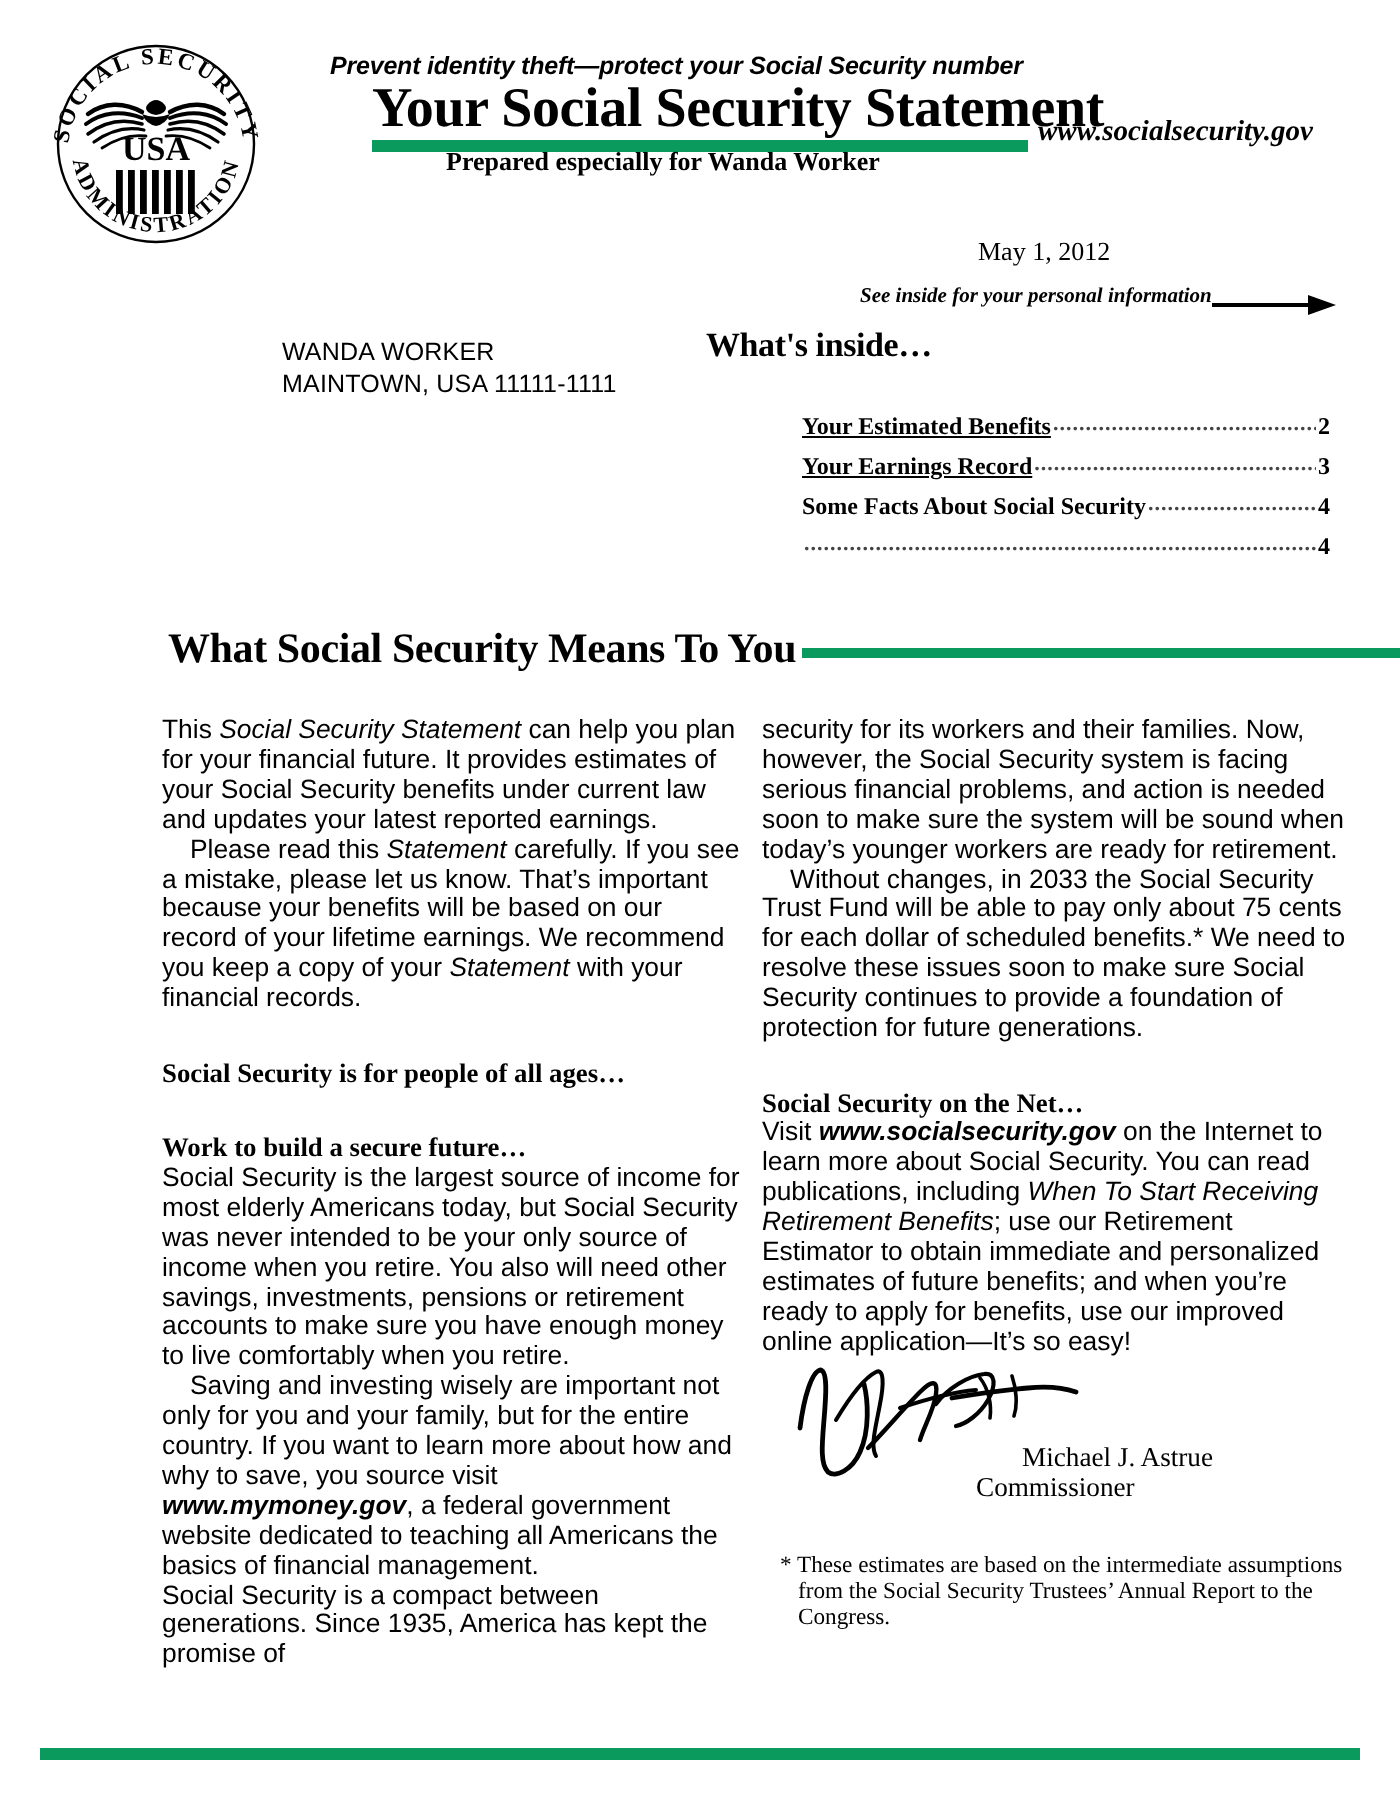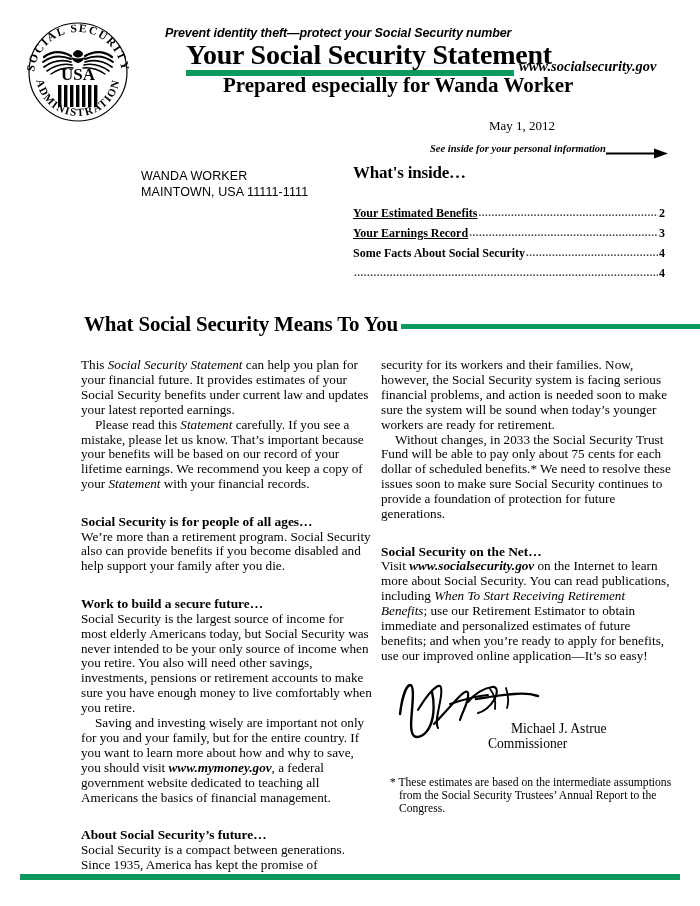"Prepared especially for Wanda Worker" #prepared-for { font-size: 21px -> 13px }
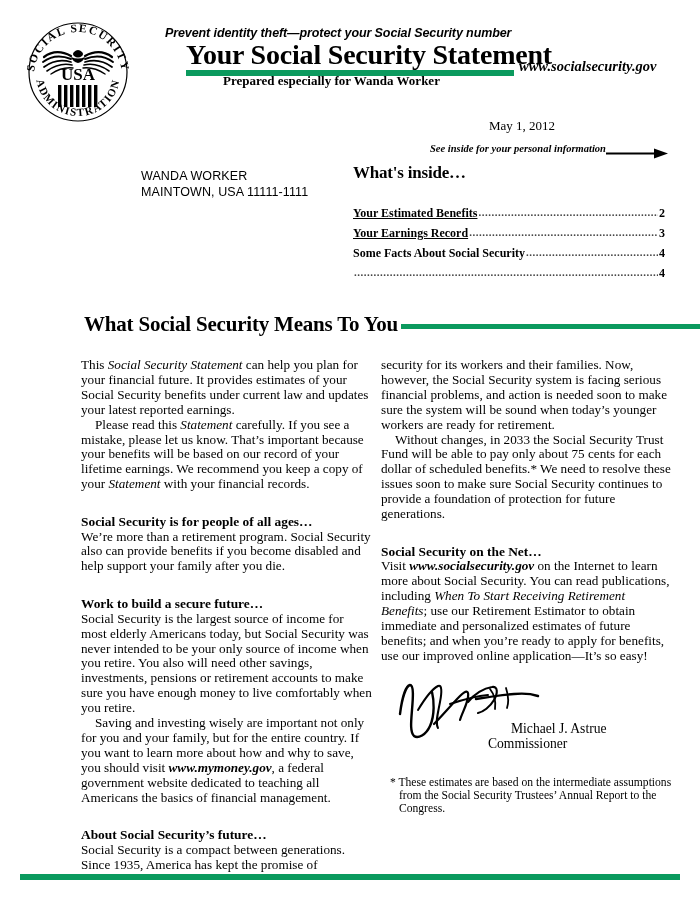"Your Estimated Benefits" .toc-row { margin-left: none -> 48px }
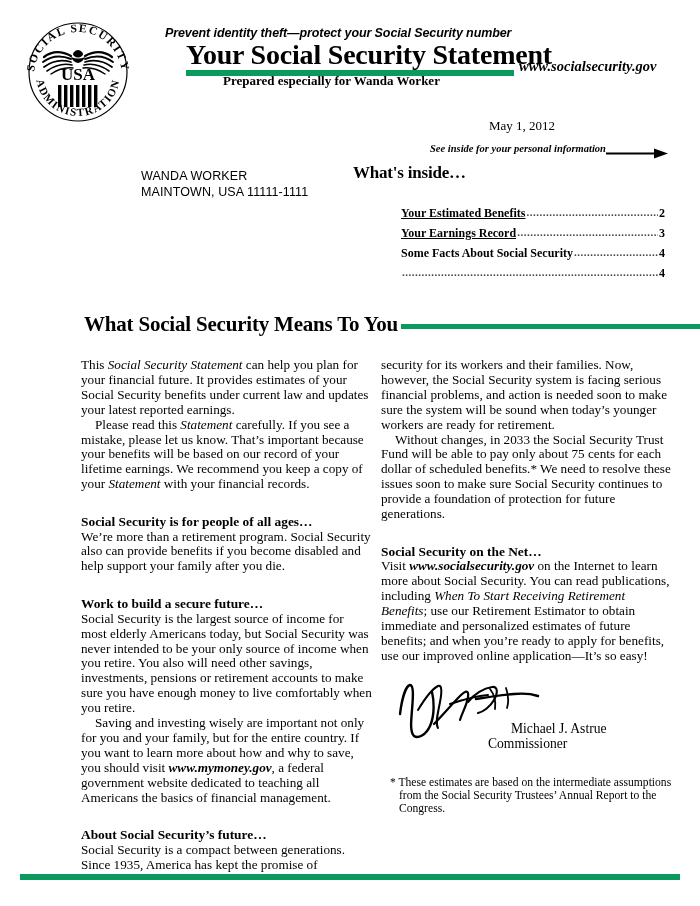"This Social Security Statement can" .para { font-family: Liberation Serif, serif -> Liberation Sans, sans-serif }
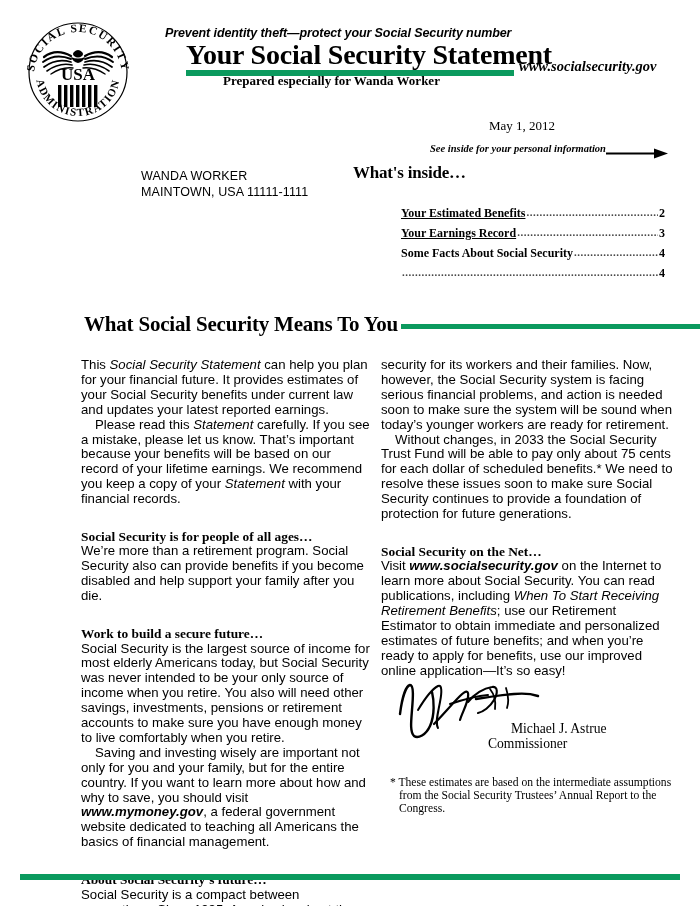"We’re more than a retirement" p.para { html: <p>We’re more than a retirement program. Social Security also can provide benefits if you become disabled and help support your family after you die.</p> -> none }
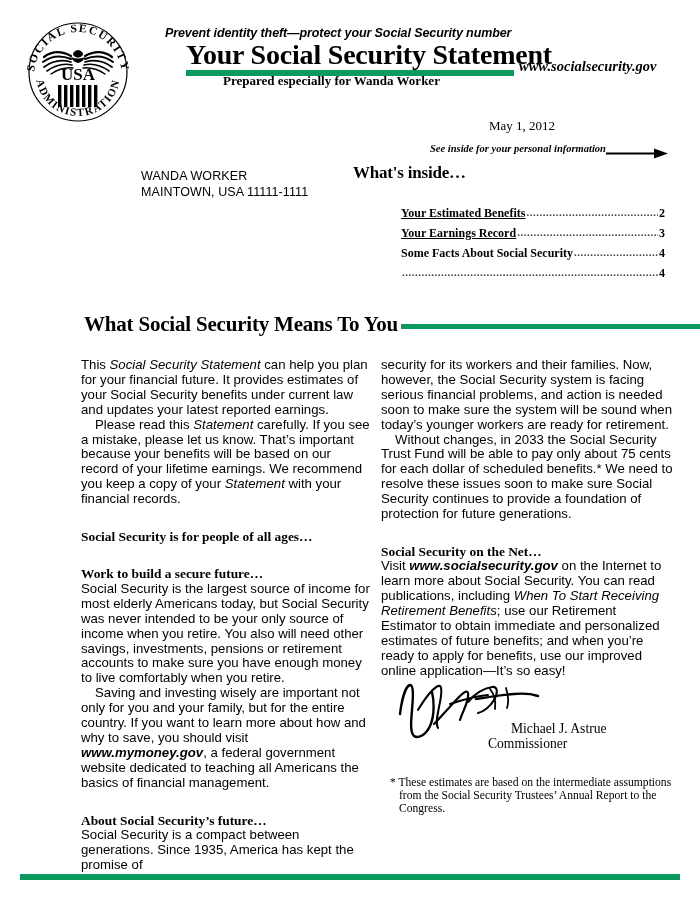"Saving and investing wisely are" span { text: should -> source }
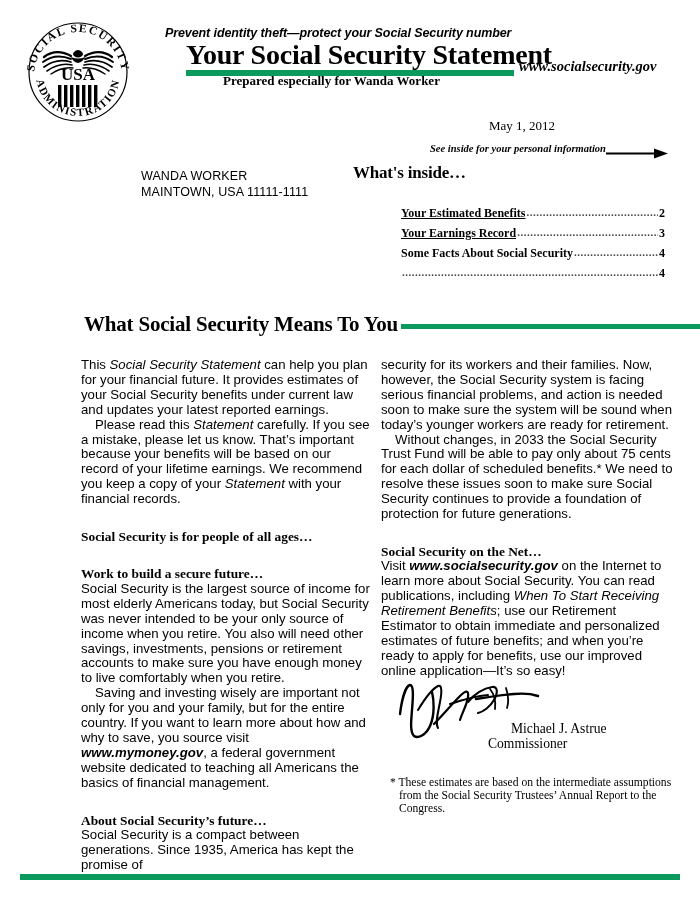"About Social Security’s future…" p.subhead { html: <p>About Social Security’s future…</p> -> none }
